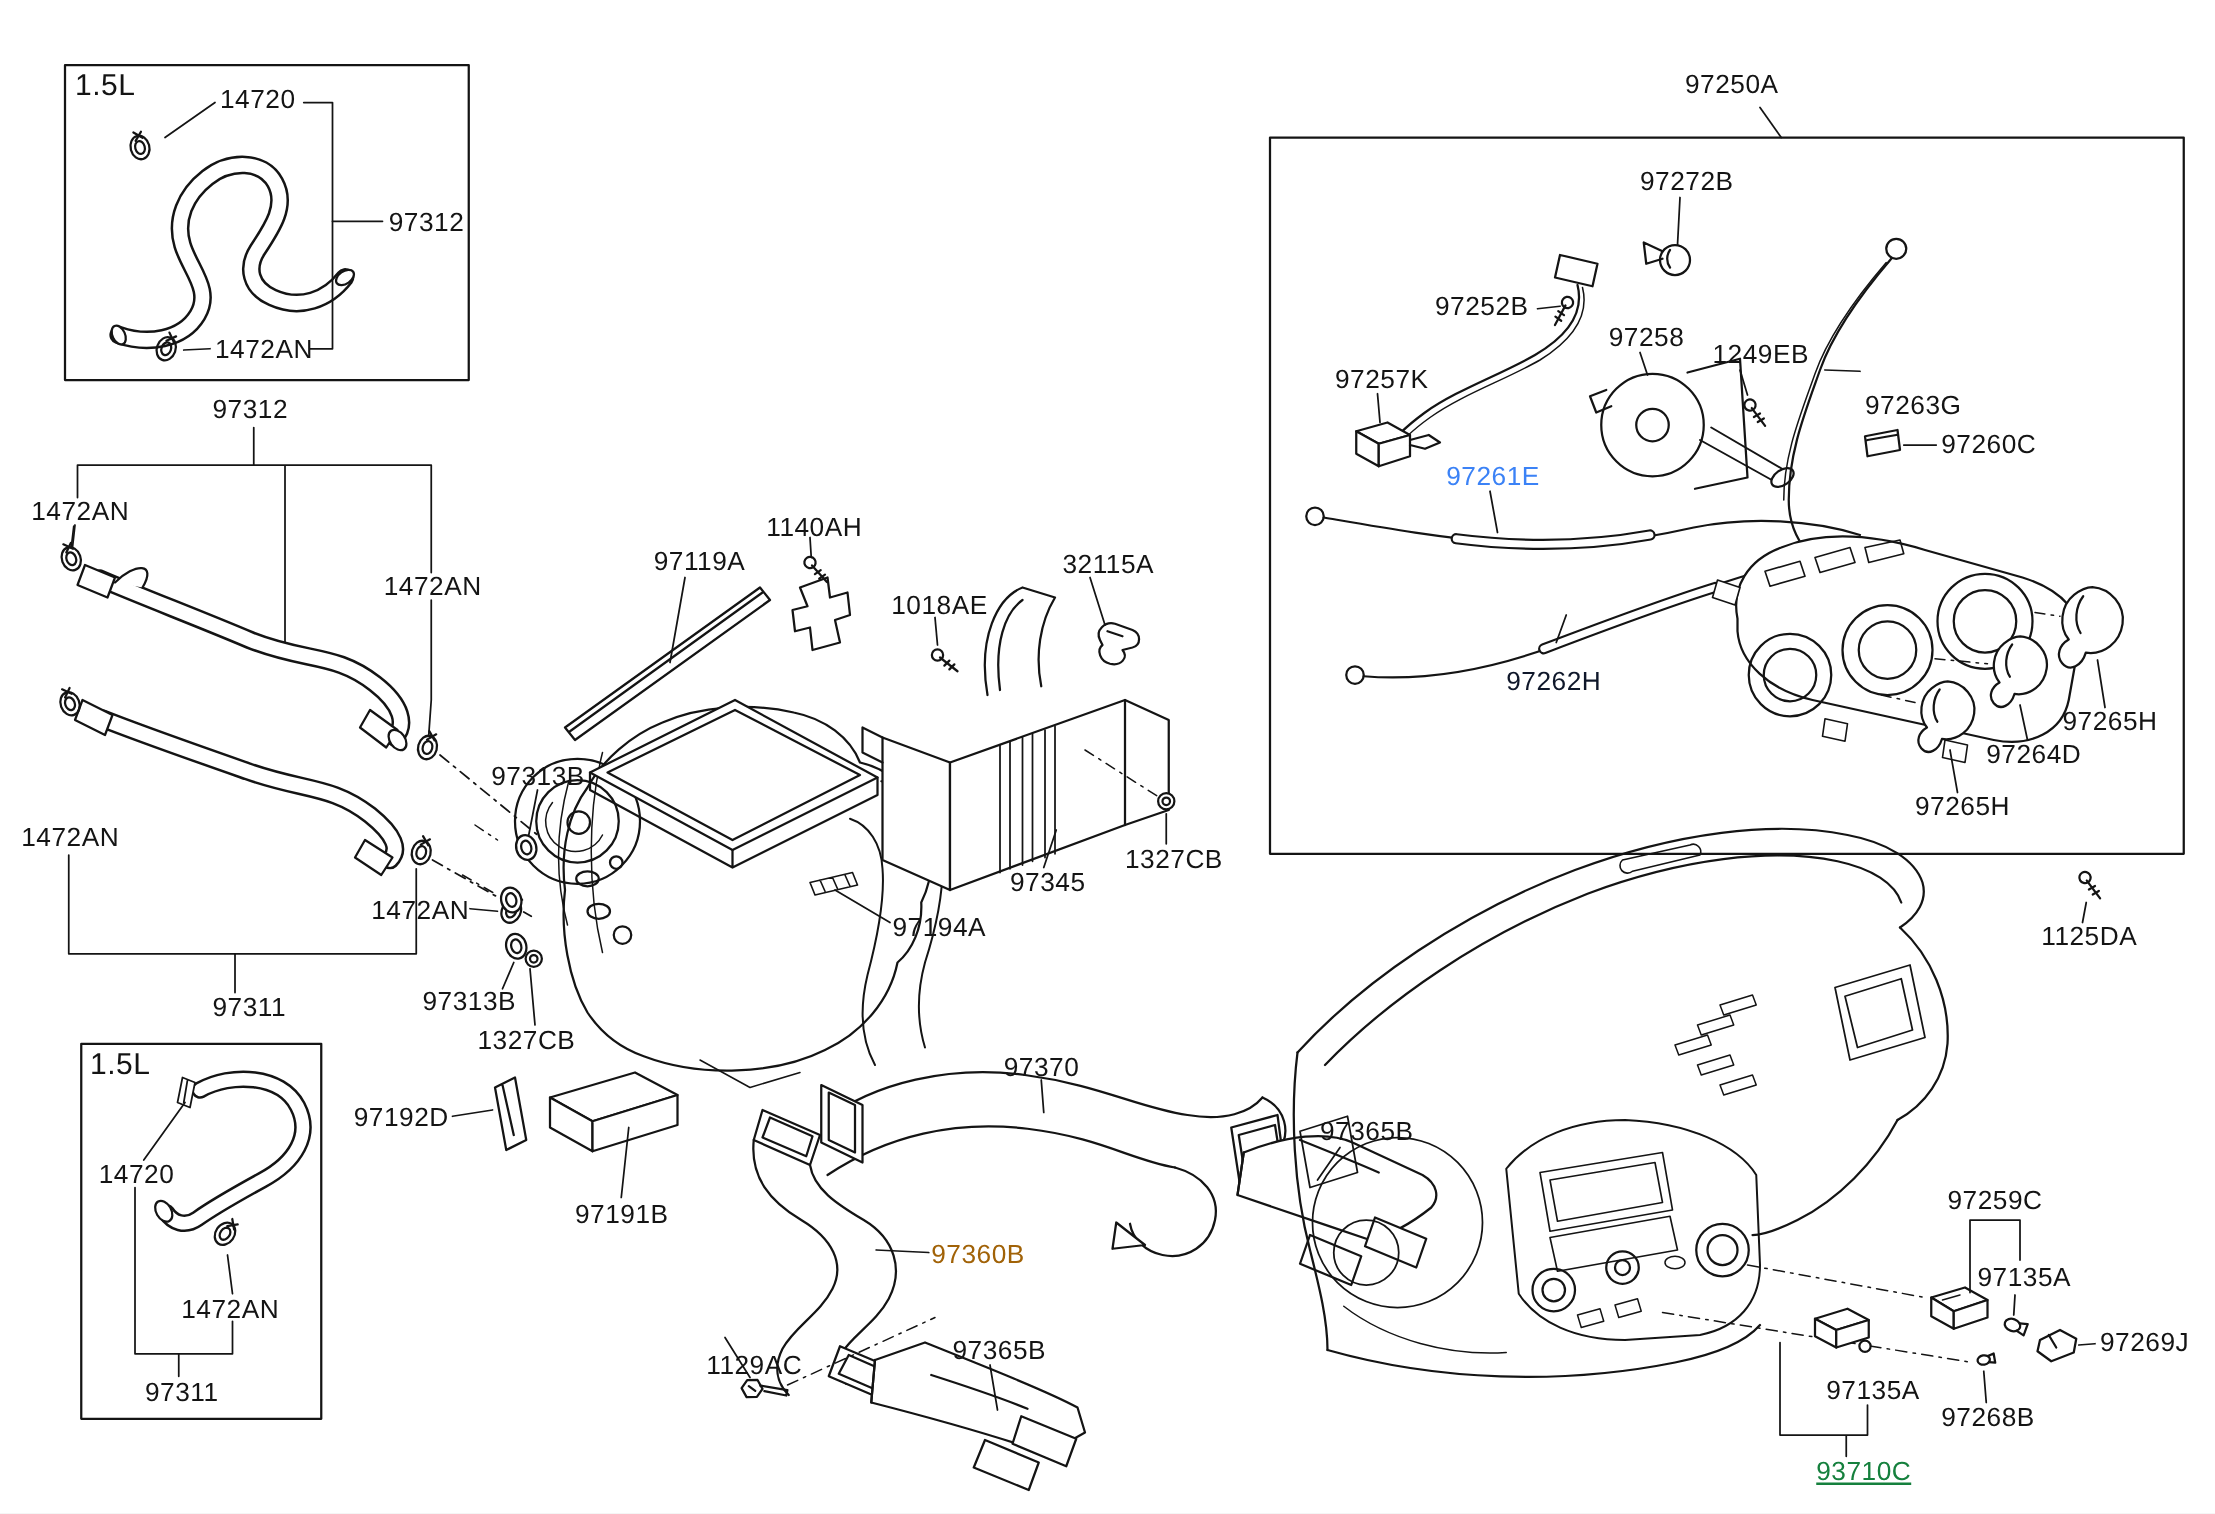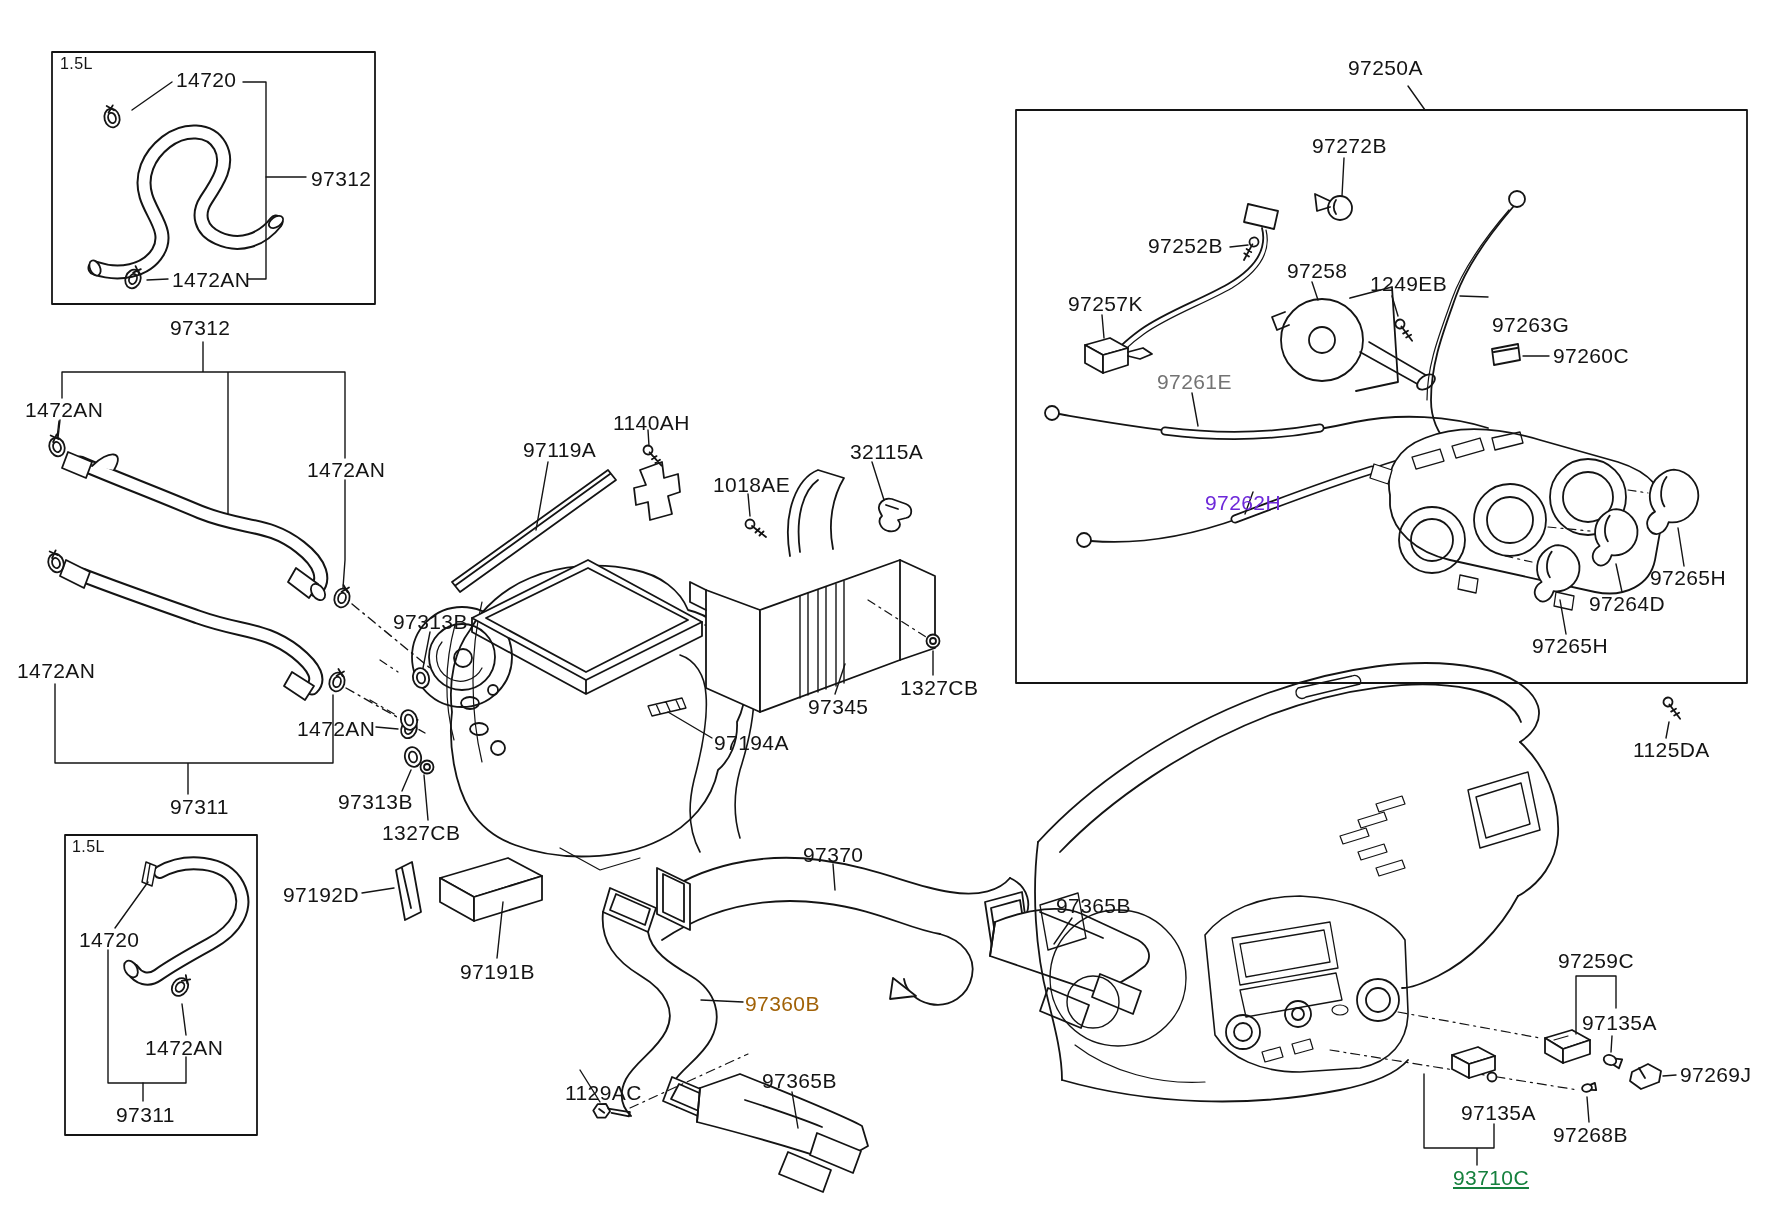"1.5L" .plabel.big { font-size: 16px -> 24px }
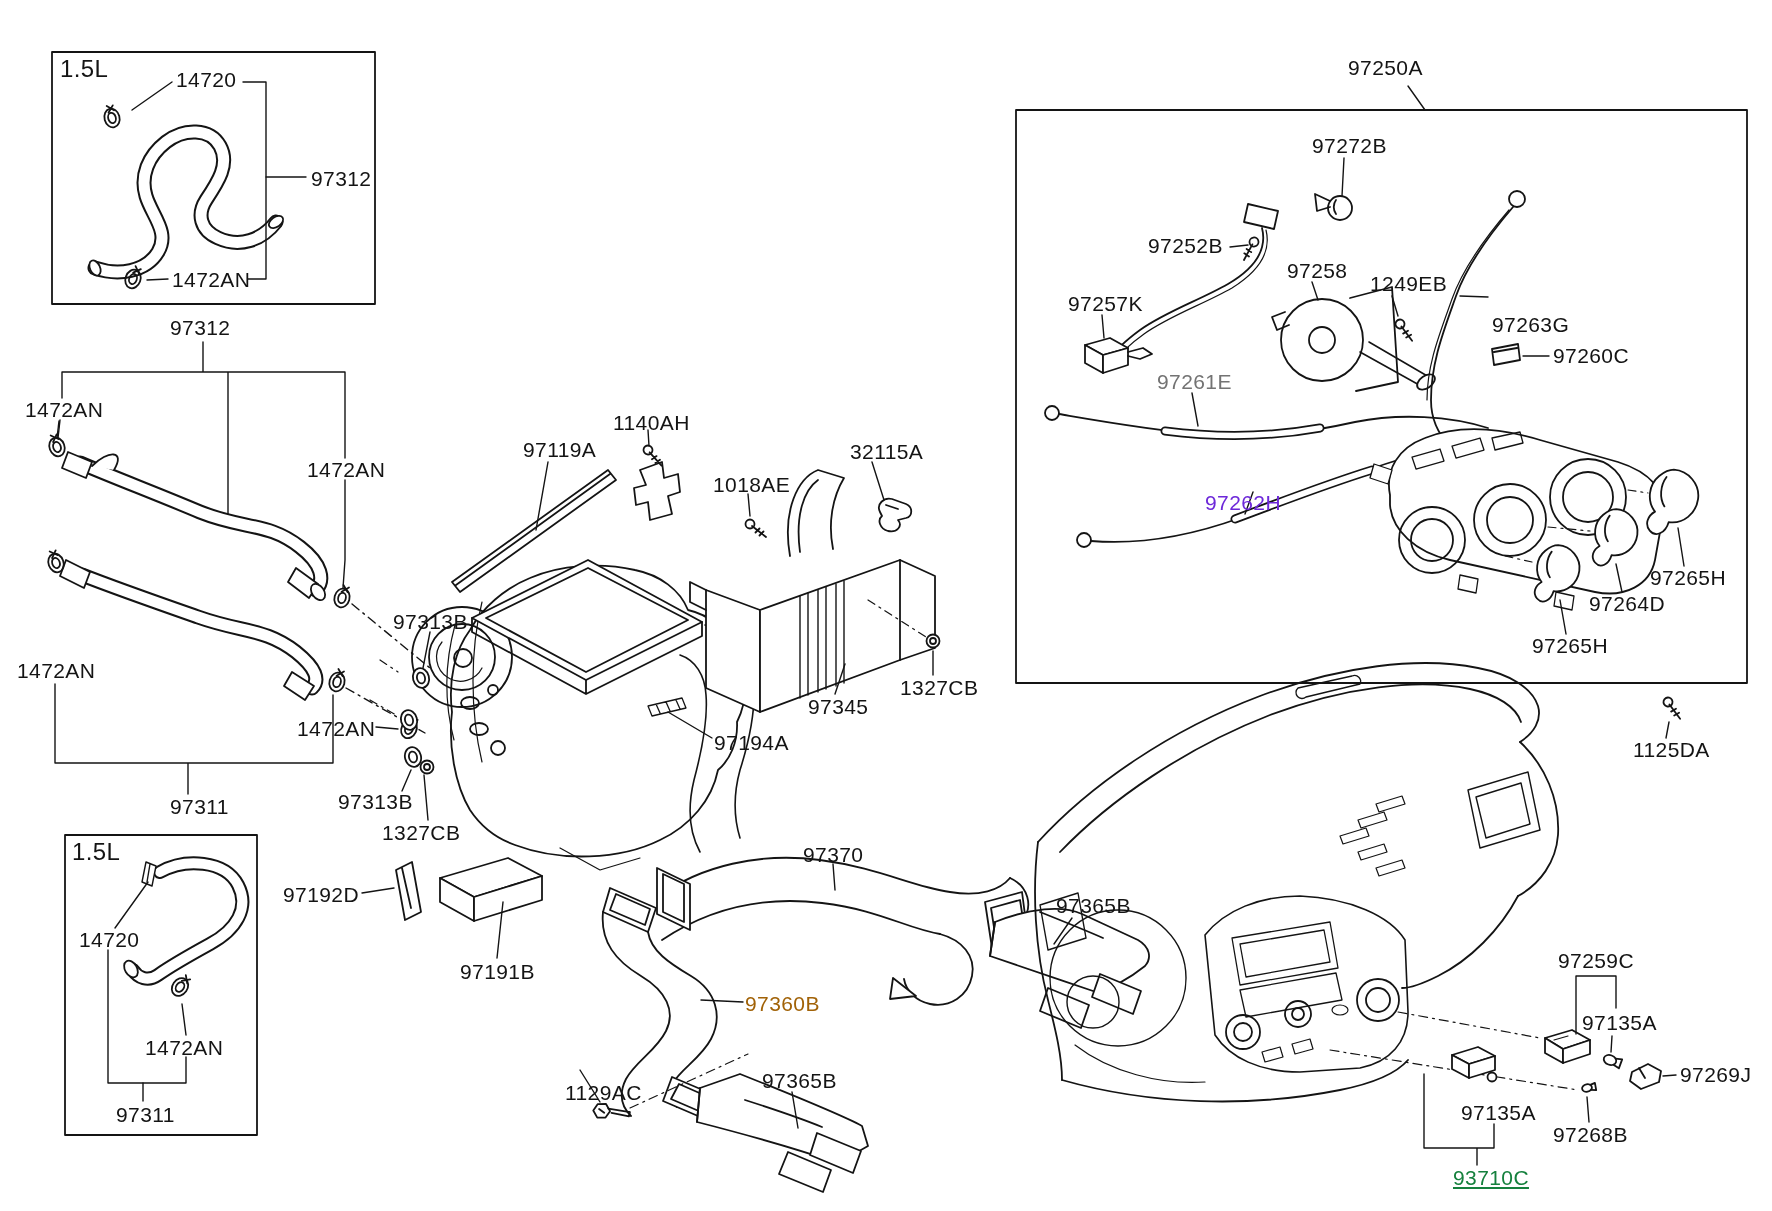"97261E" div.plabel { color: #737373 -> #3b82f6 }
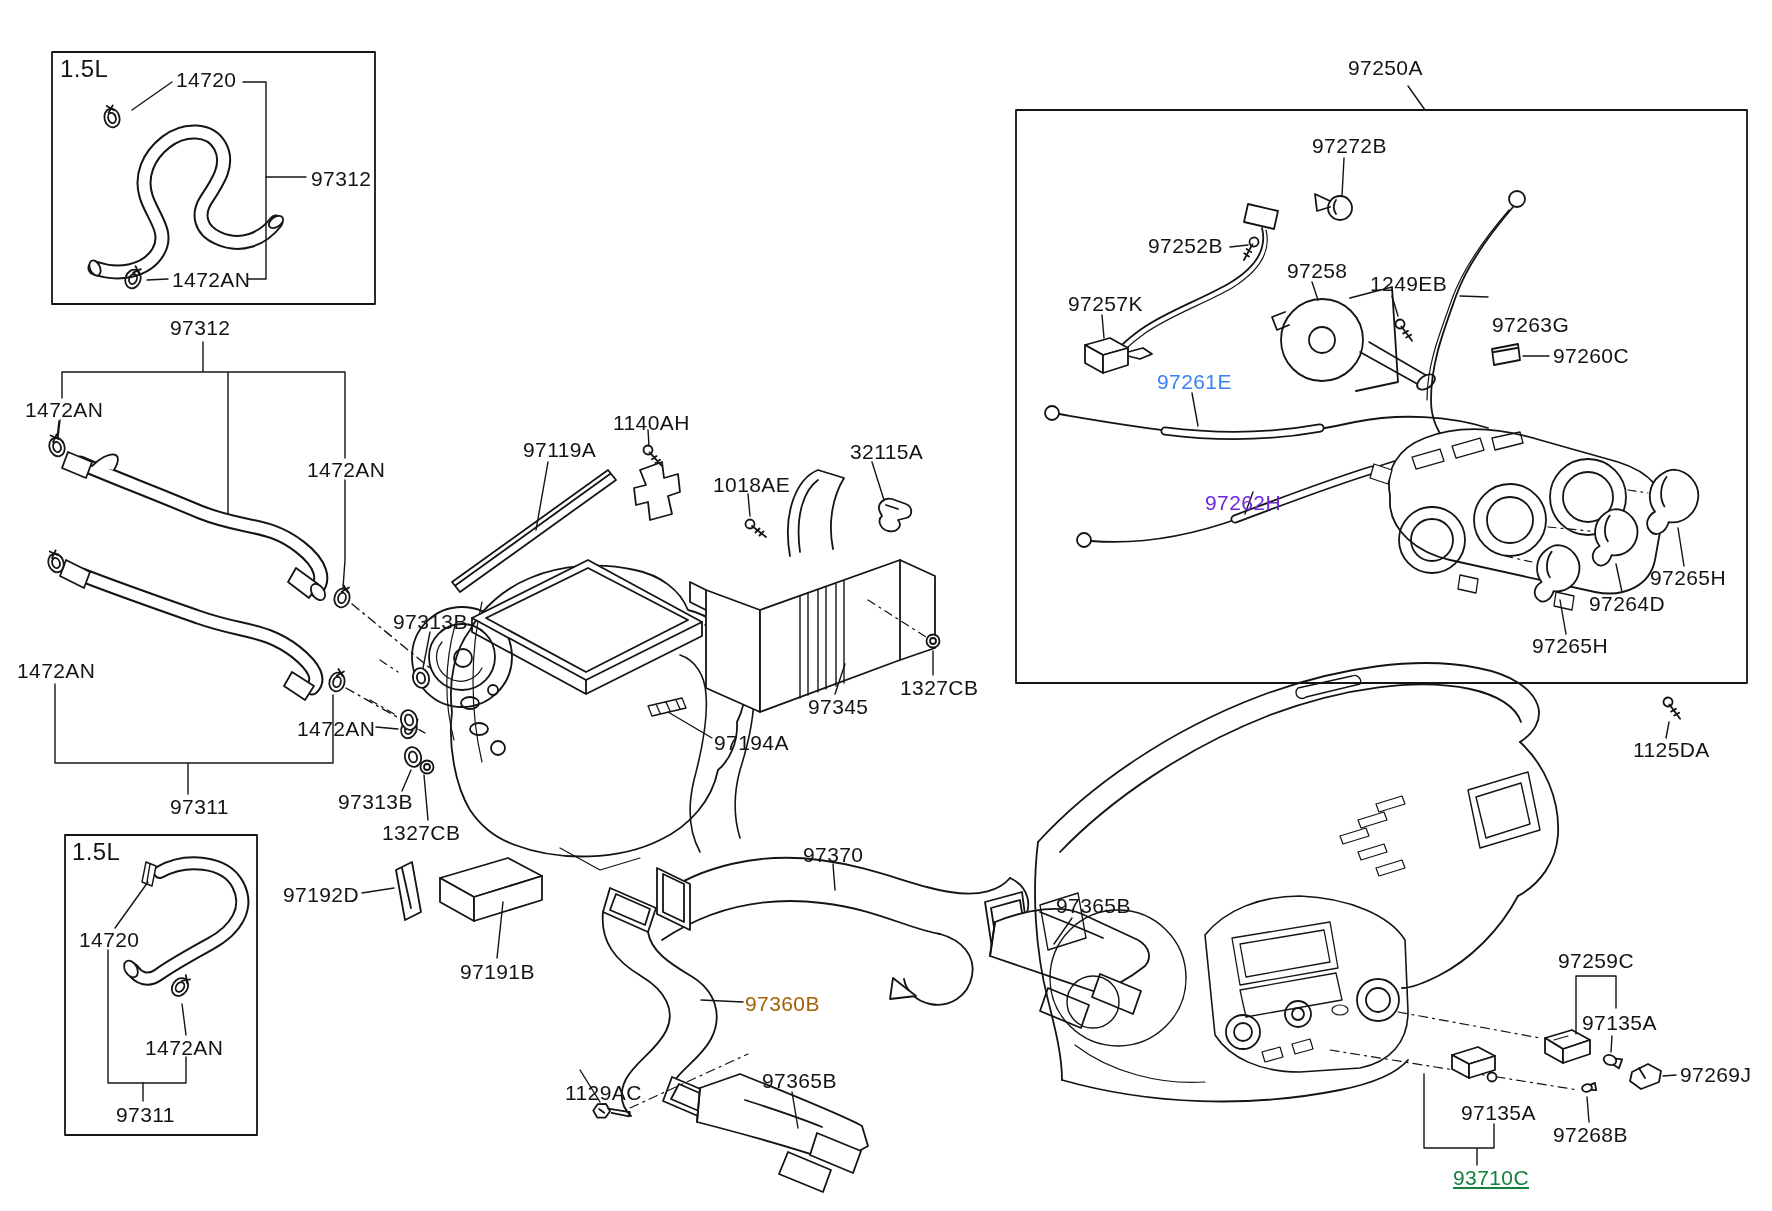"97262H" div.plabel { color: #6d28d9 -> #0f172a; top: 492px -> 535px }
